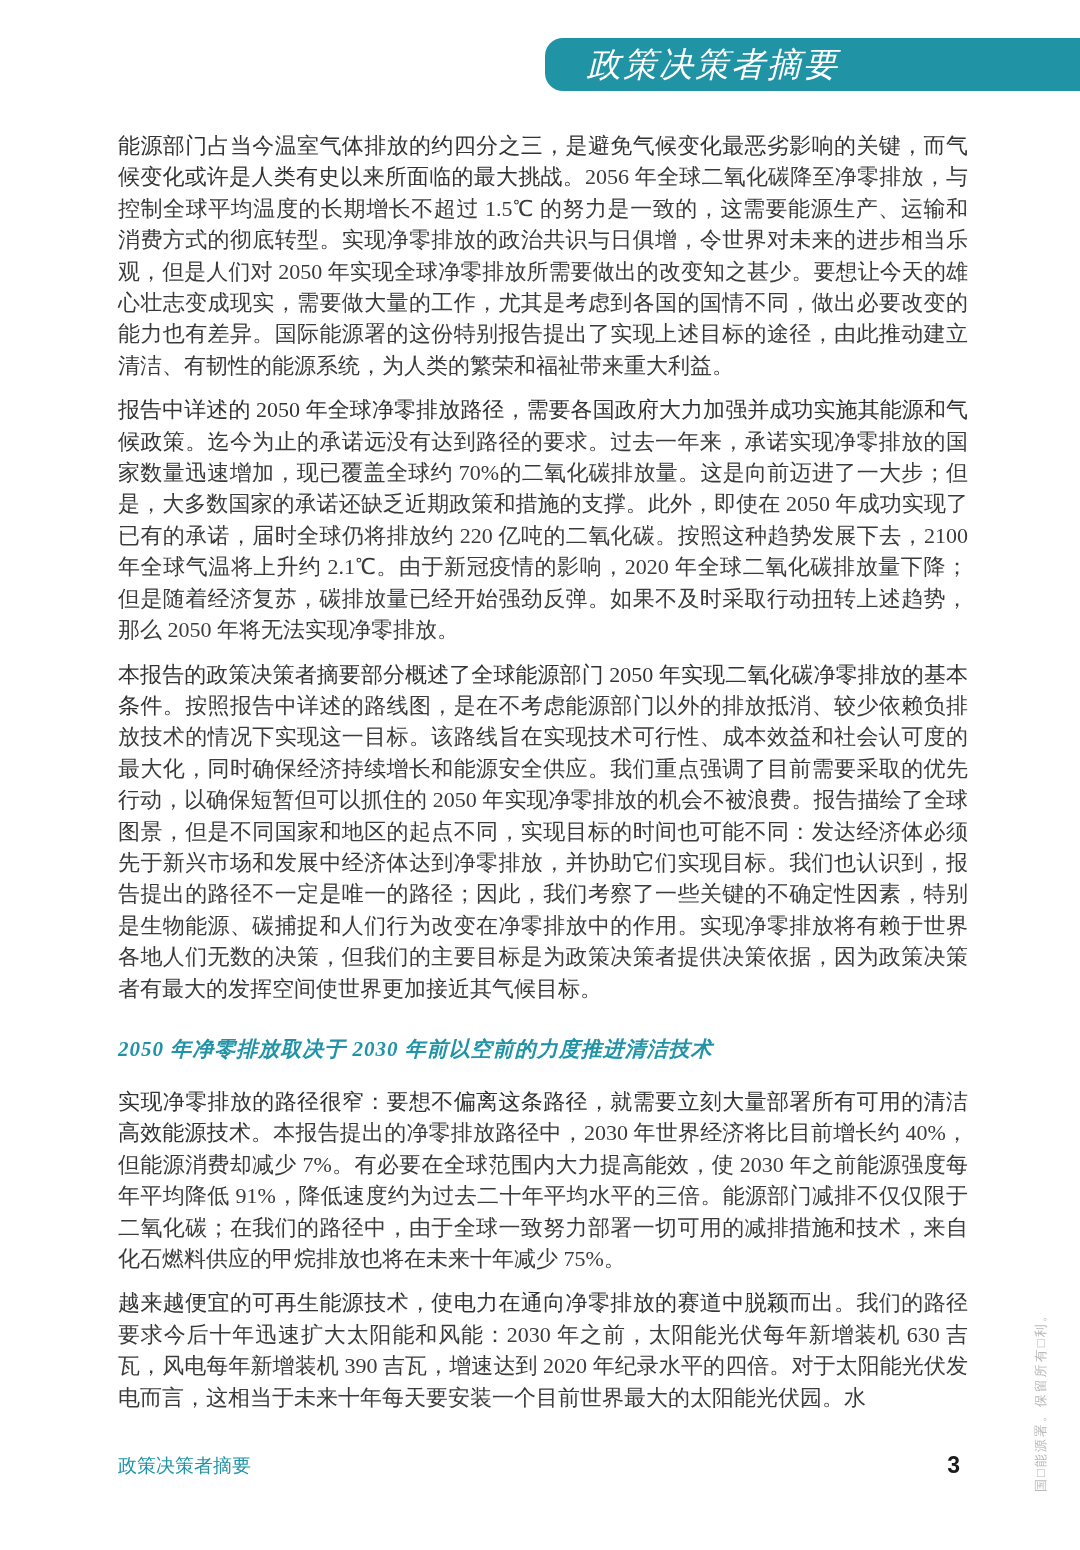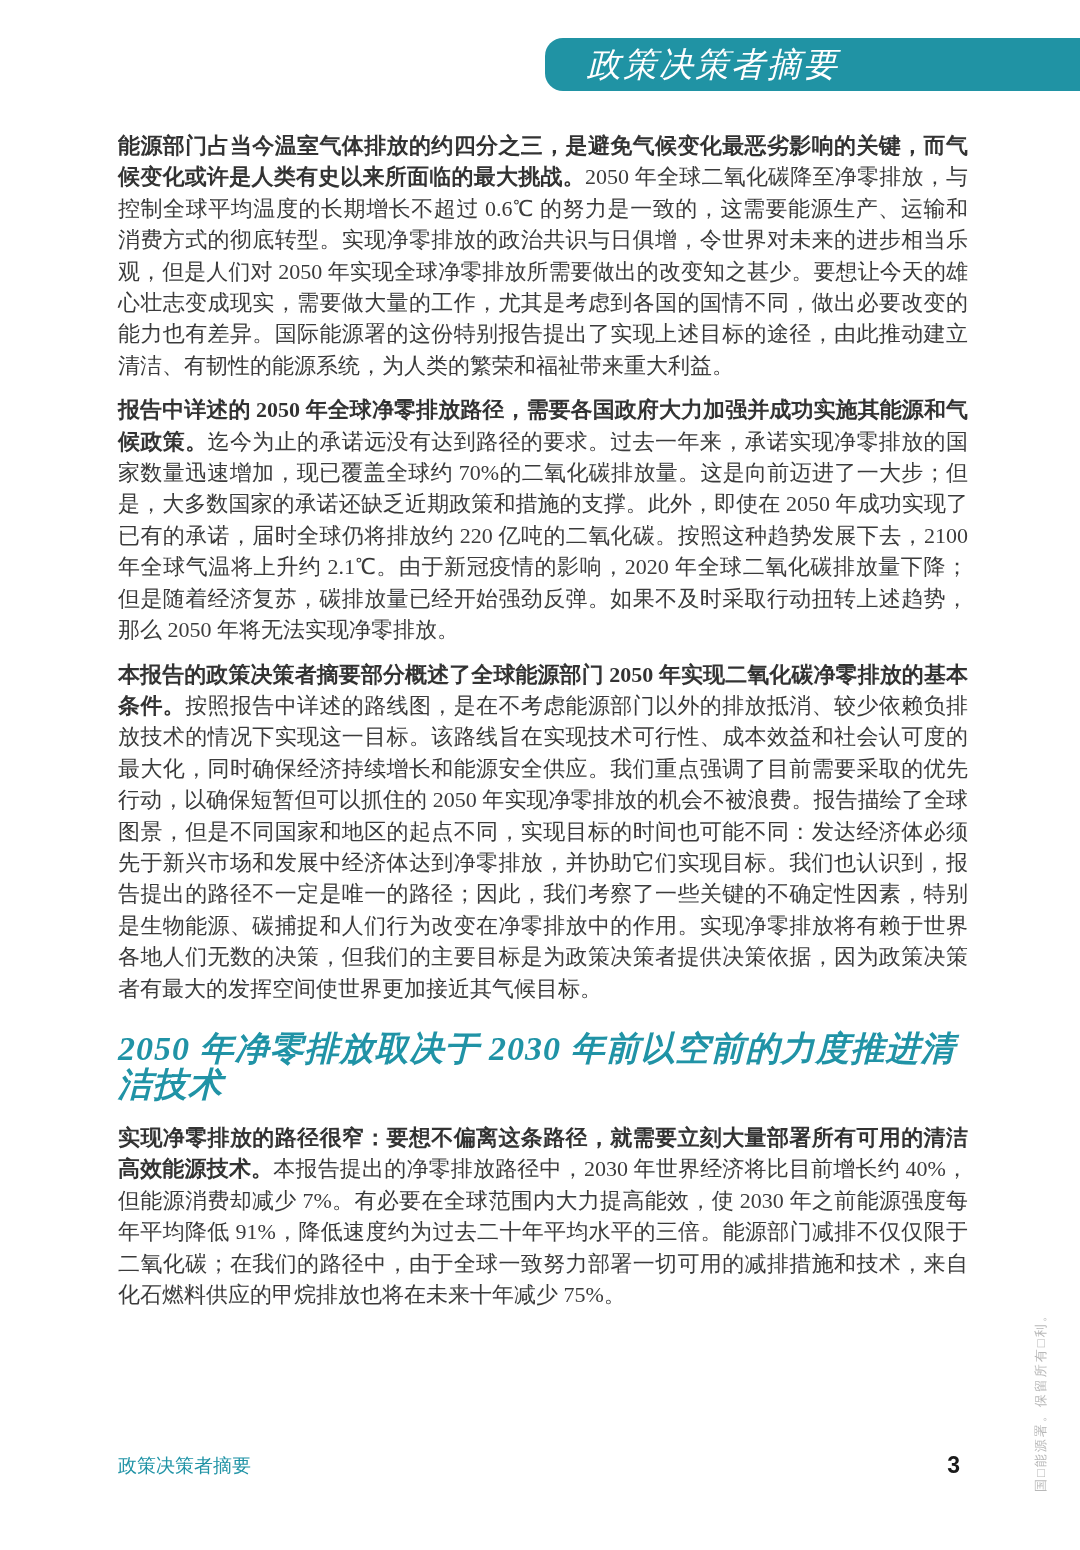"能源部门占当今温室气体排放的约四分之三，是避免气候变化最恶劣影响的关键，而气候变" .para strong { font-weight: bold -> normal }
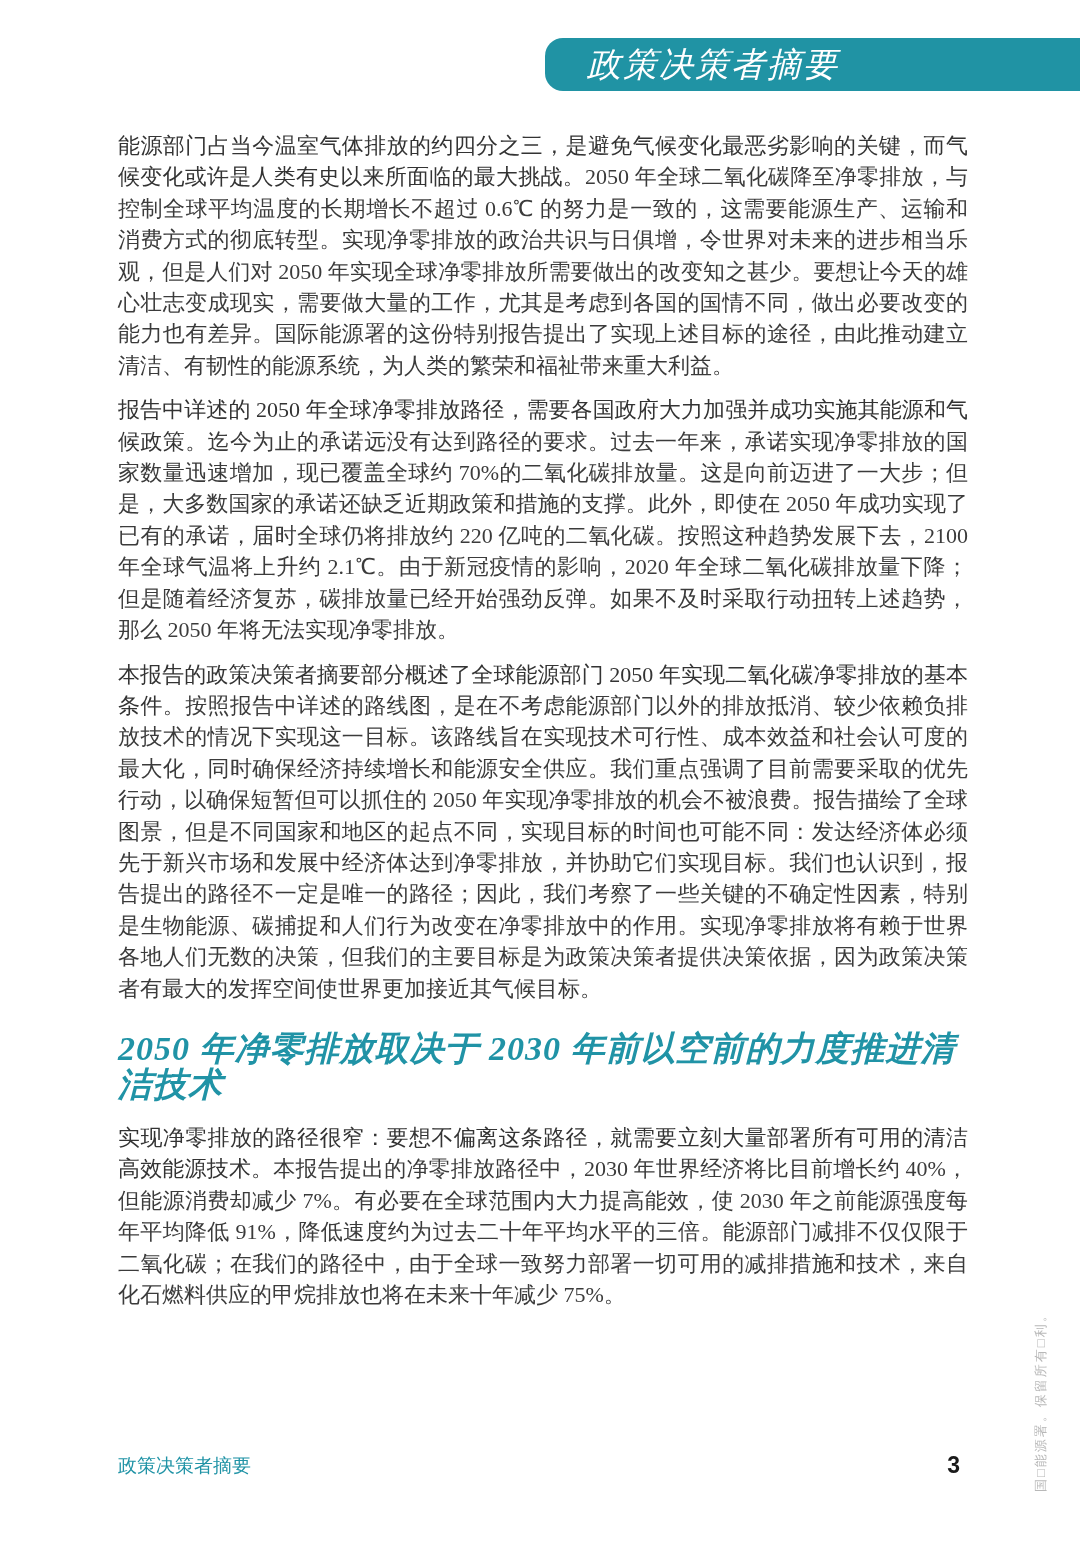"2050 年全球二氧化碳降至净零排放，与控制全球平均温度的长期增长不超过" span { text: 2050 年全球二氧化碳降至净零排放，与控制全球平均温度的长期增长不超过 0.6 -> 2056 年全球二氧化碳降至净零排放，与控制全球平均温度的长期增长不超过 1.5 }
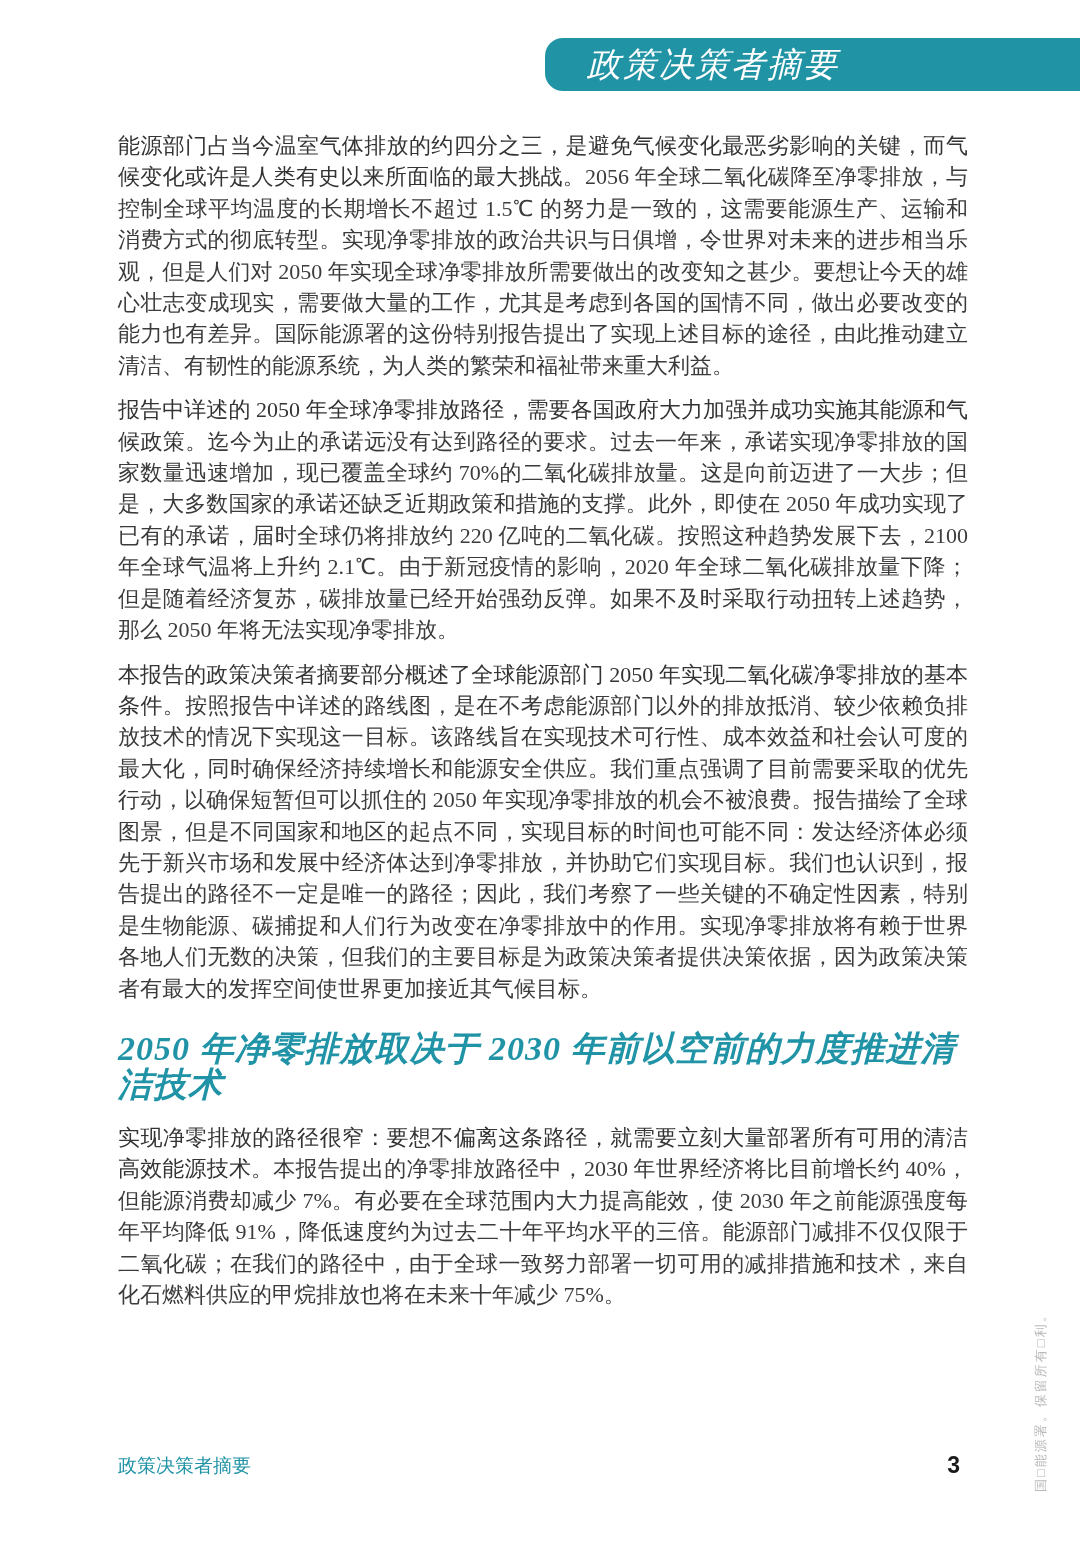"2050 年净零排放取决于 2030 年前以空前的力度推进清洁技术" .section-heading { font-size: 34px -> 21px }
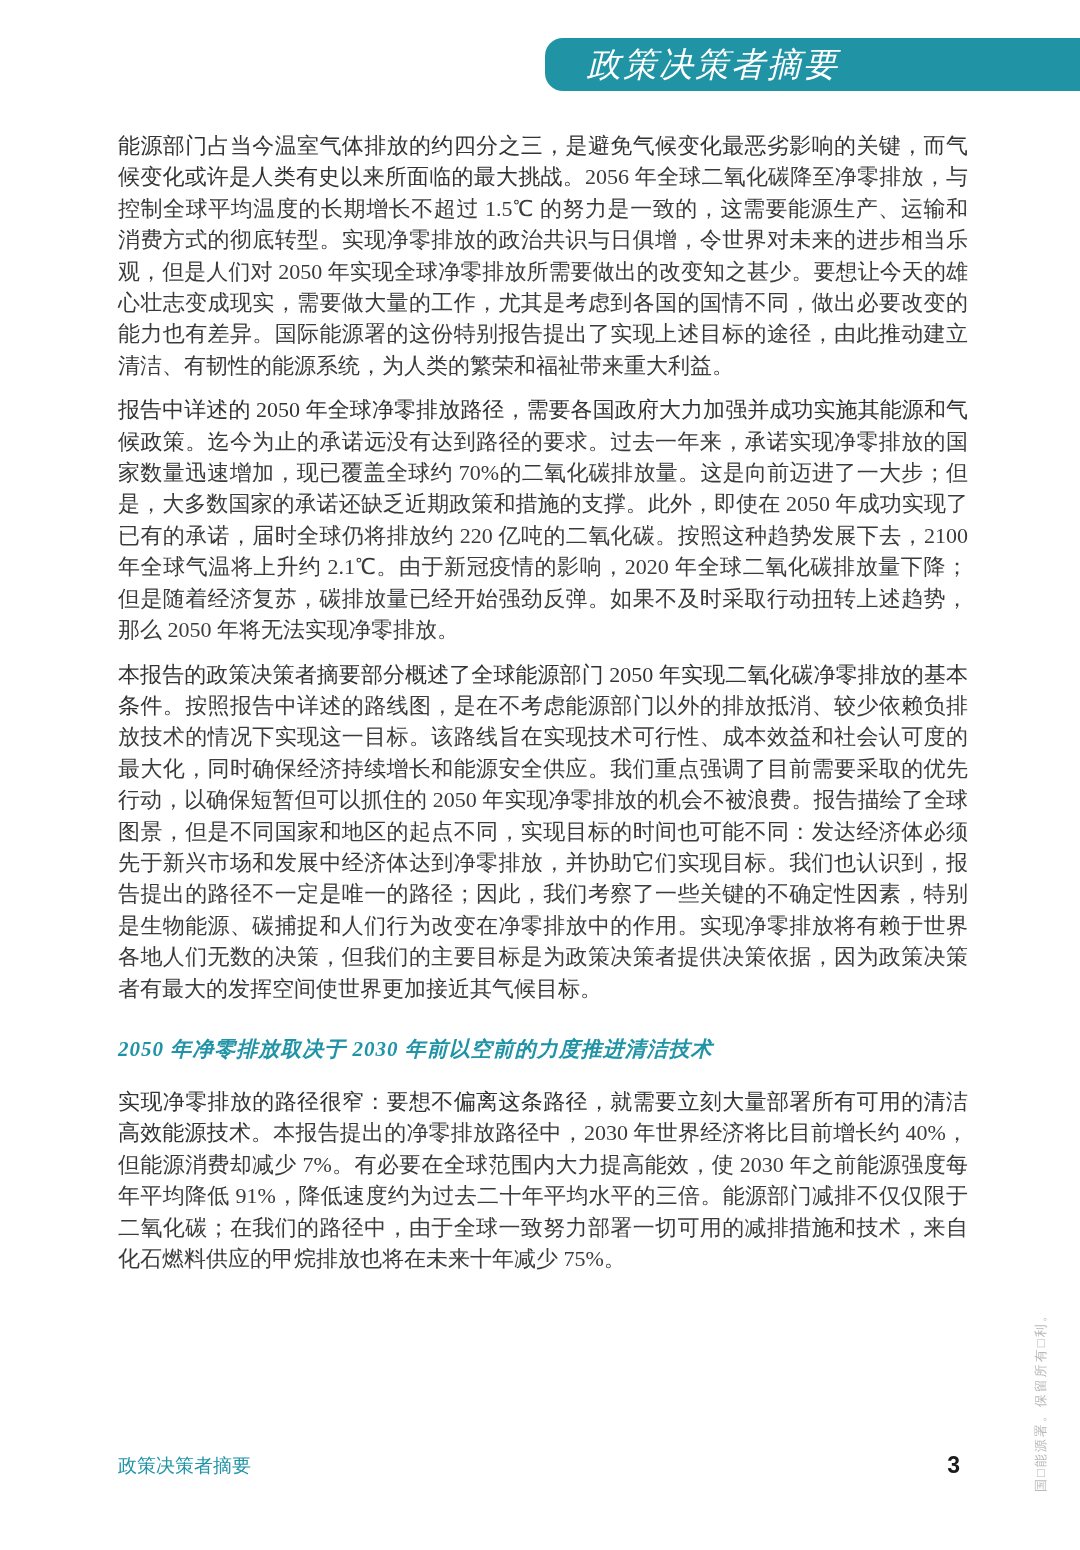"越来越便宜的可再生能源技术，使电力在通向净零排放的赛道中脱颖而出。我们的路径要求" p.para { html: none -> <p><strong>越来越便宜的可再生能源技术，使电力在通向净零排放的赛道中脱颖而出。</strong><span>我们的路径要求今后十年迅速扩大太阳能和风能：2030 年之前，太阳能光伏每年新增装机 630 吉瓦，风电每年新增装机 390 吉瓦，增速达到 2020 年纪录水平的四倍。对于太阳能光伏发电而言，这相当于未来十年每天要安装一个目前世界最大的太阳能光伏园。水</span></p> }
